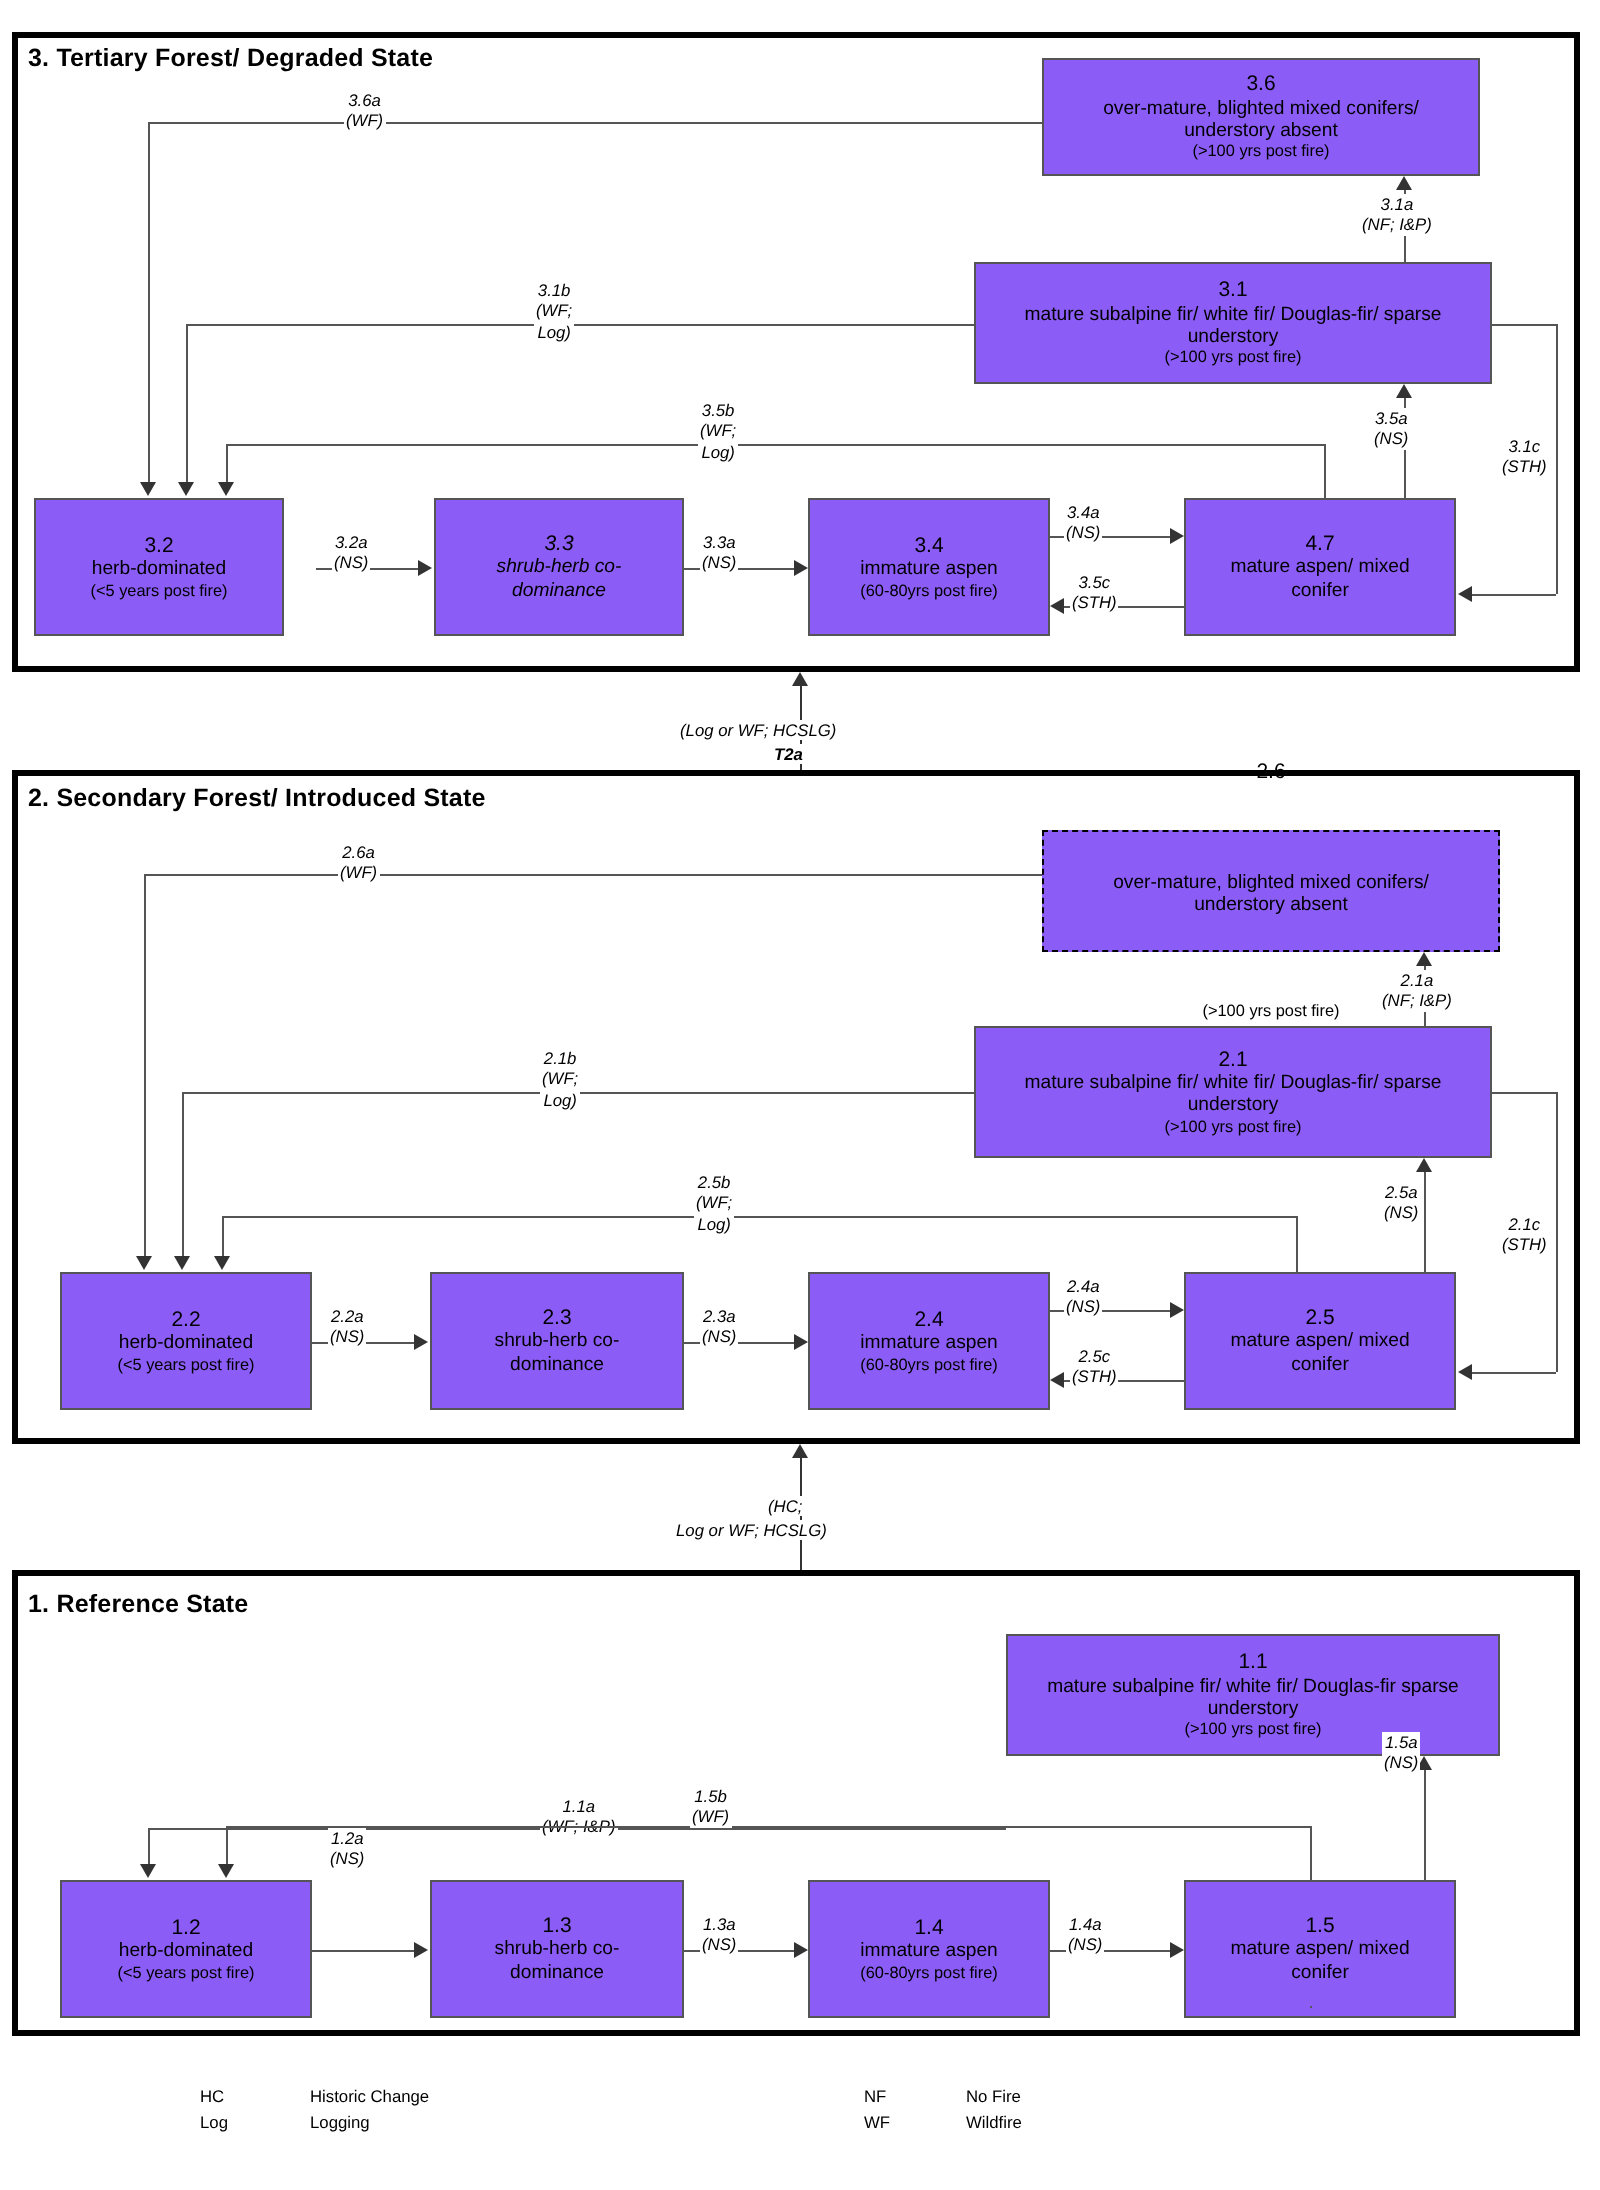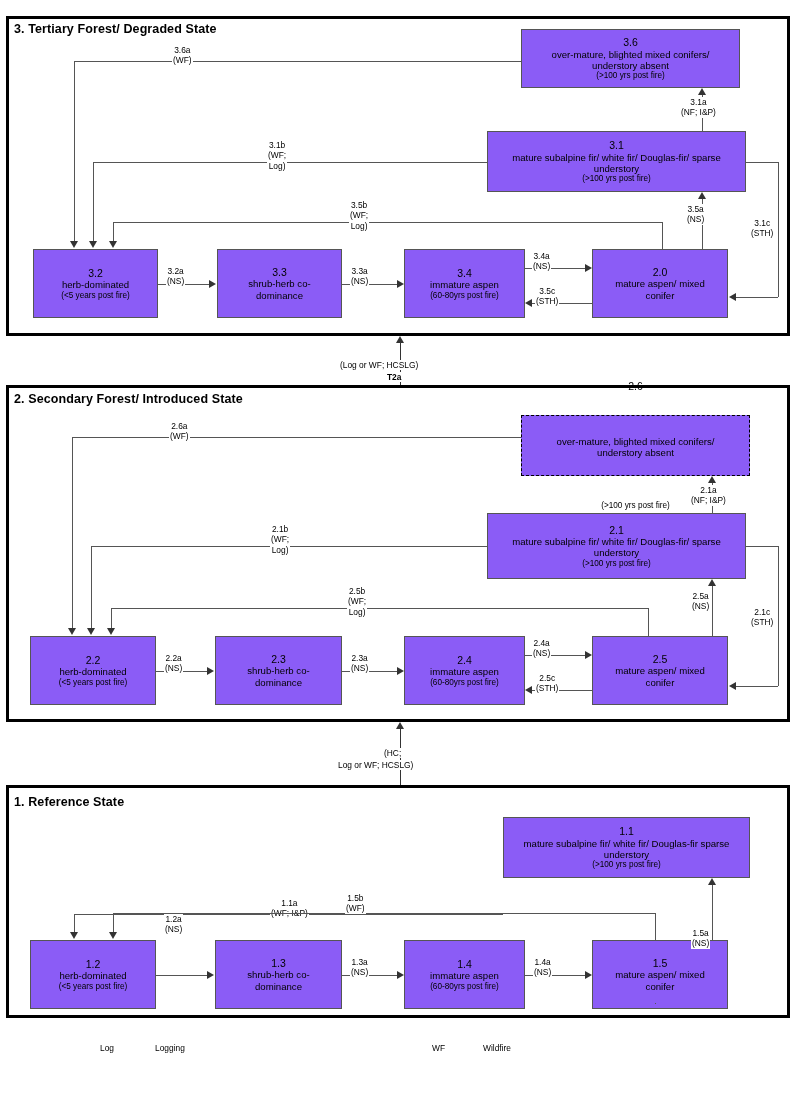"3.6a" .lbl { font-style: none -> italic }
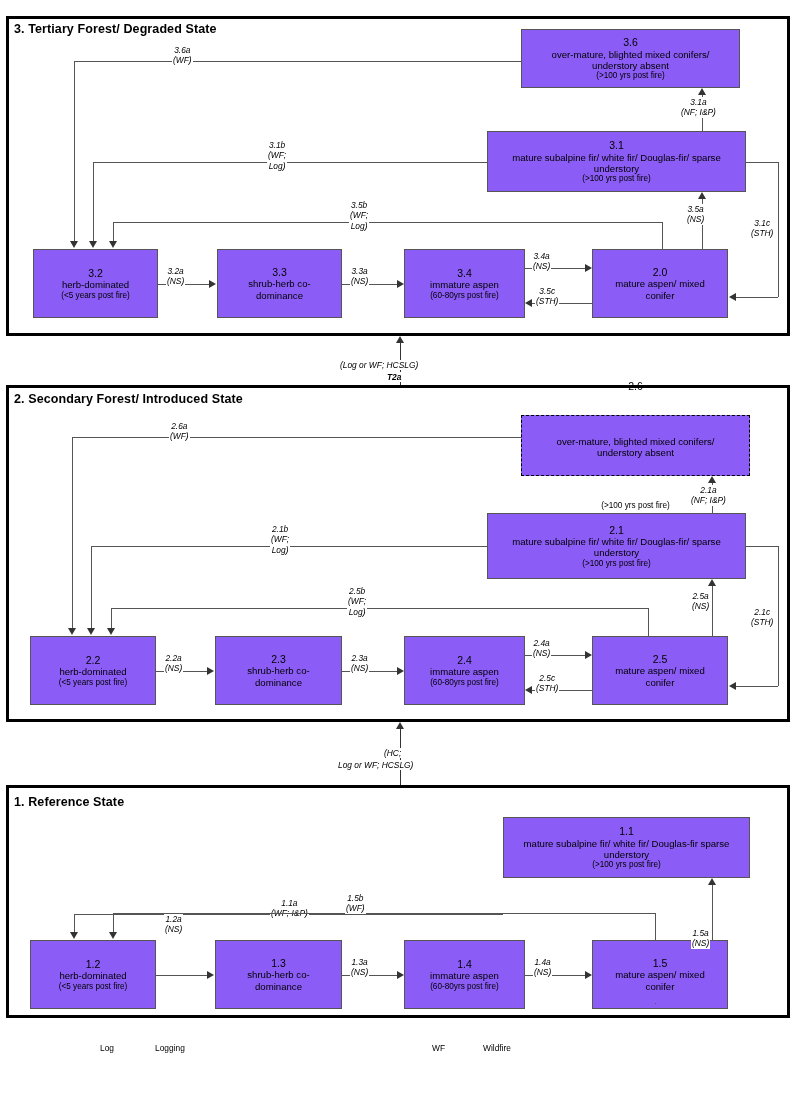"3.2" div.node { left: 33px -> 17px }
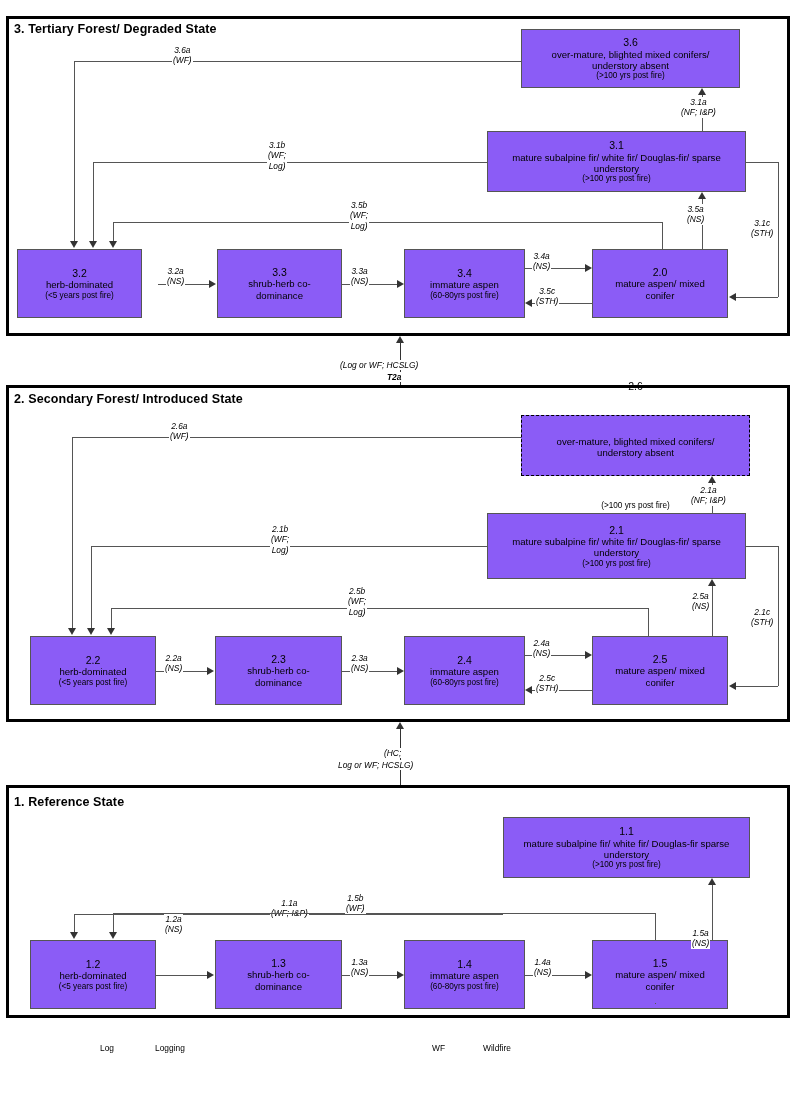"3.3" div.node { font-style: none -> italic }
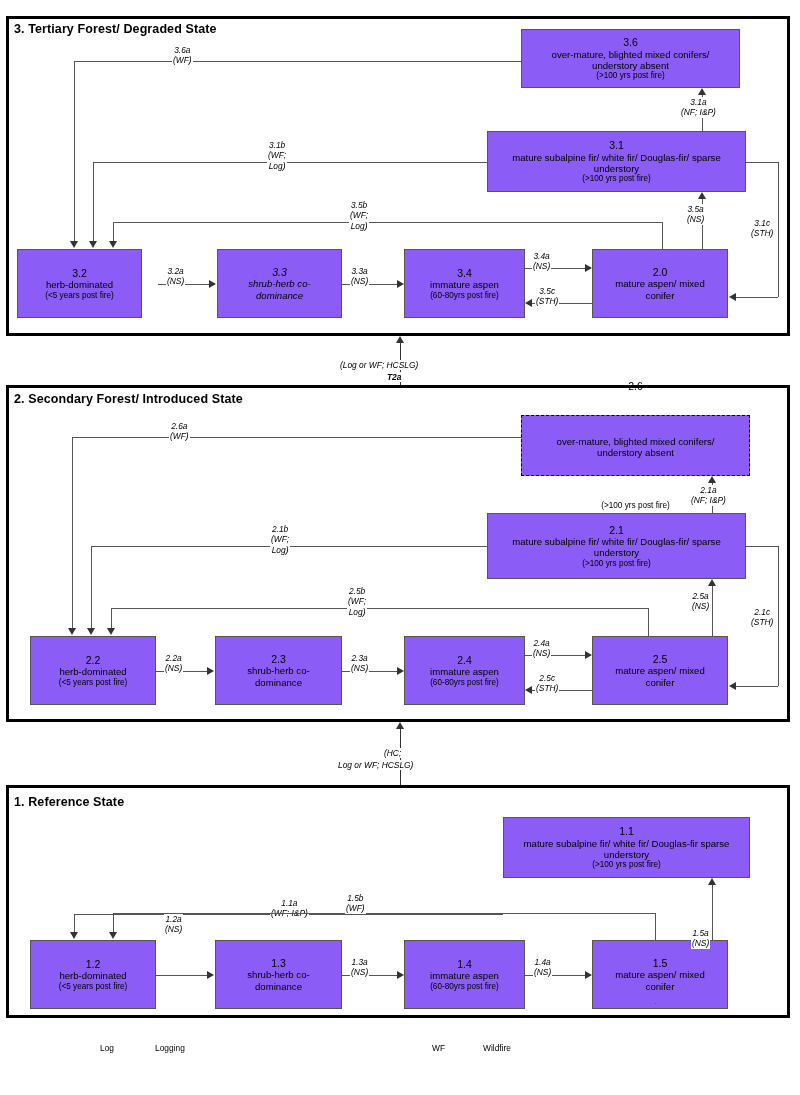"2.0" div.n-id { text: 2.0 -> 4.7 }
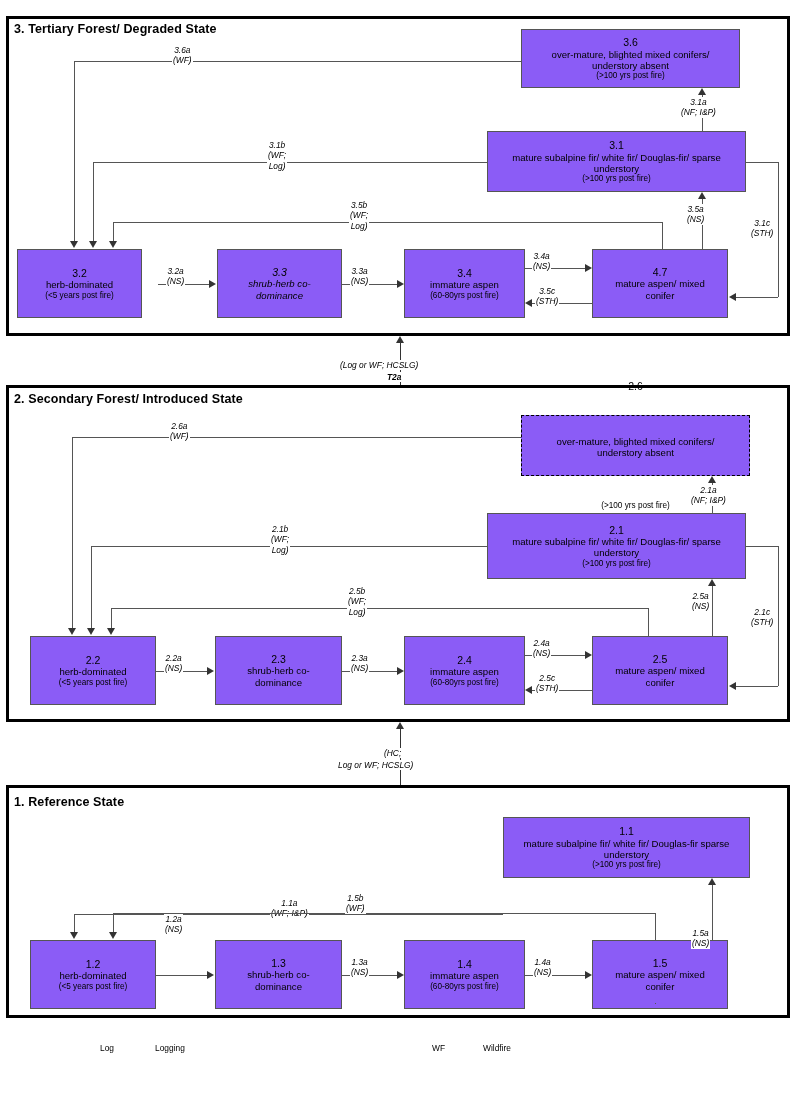"1.5a" div.lbl { top: 928px -> 866px }
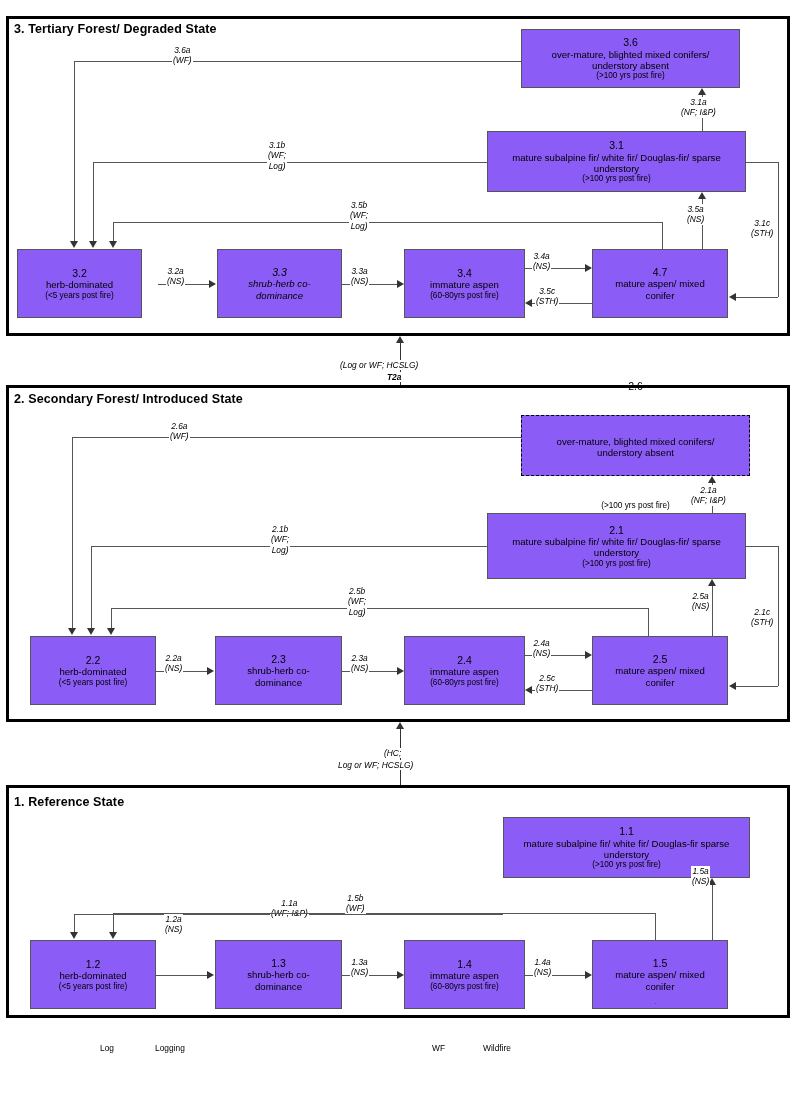"HC" div.row { html: none -> <div> <span>HC</span> <span>Historic Change</span> <span>NF</span> <span>No Fire</span> </div> }
